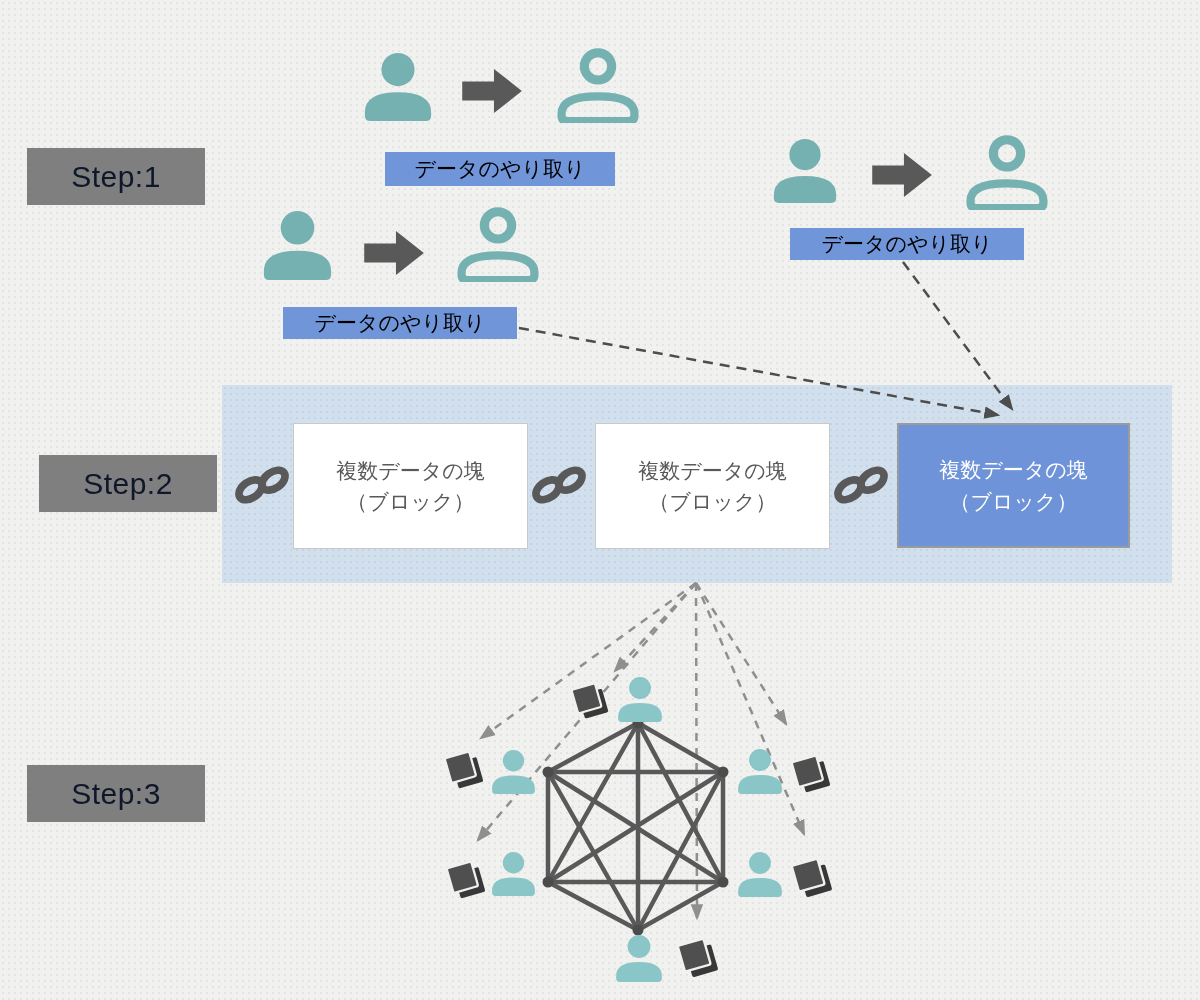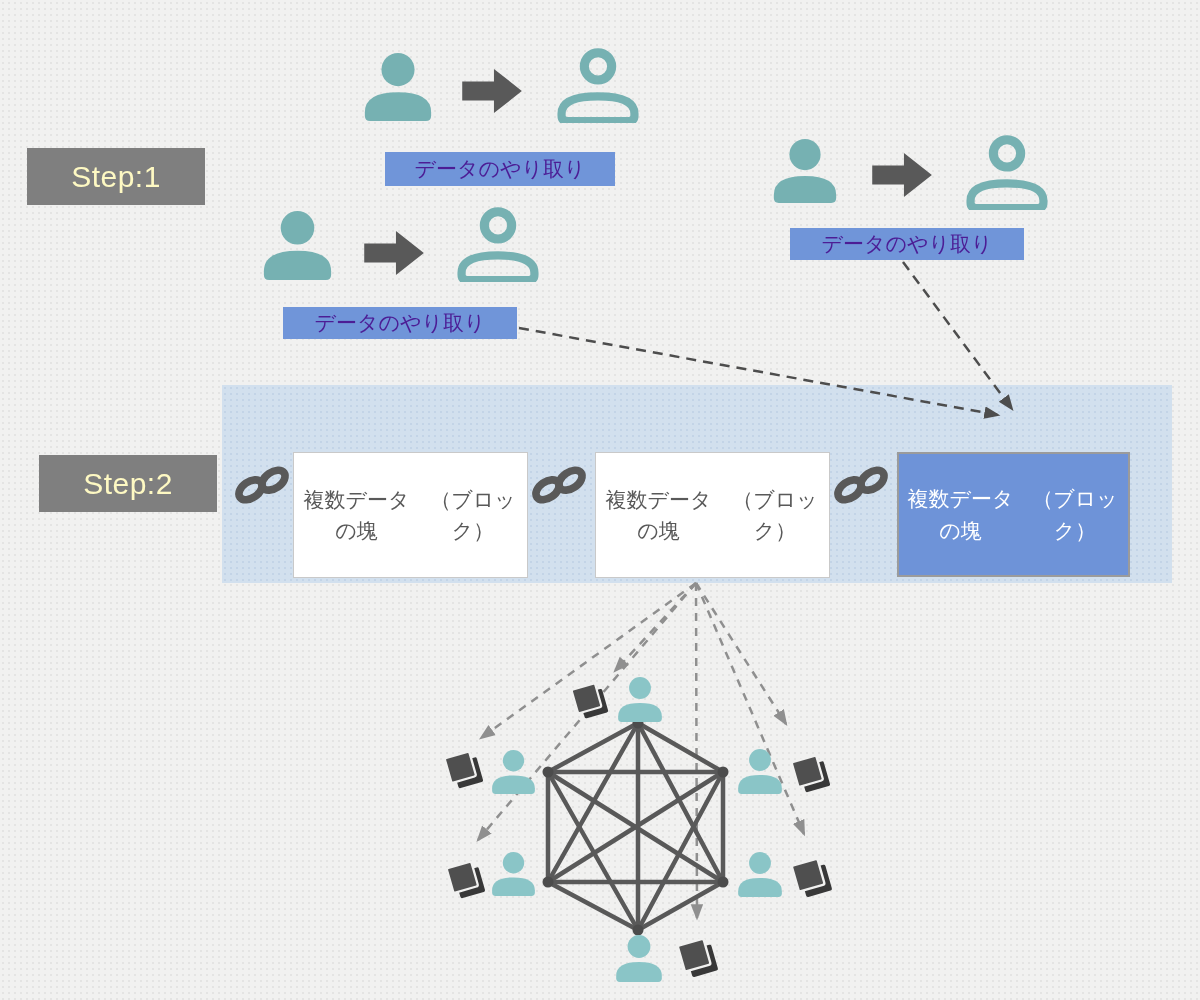"Step:1" .step-badge { color: #fef9c3 -> #0f172a }
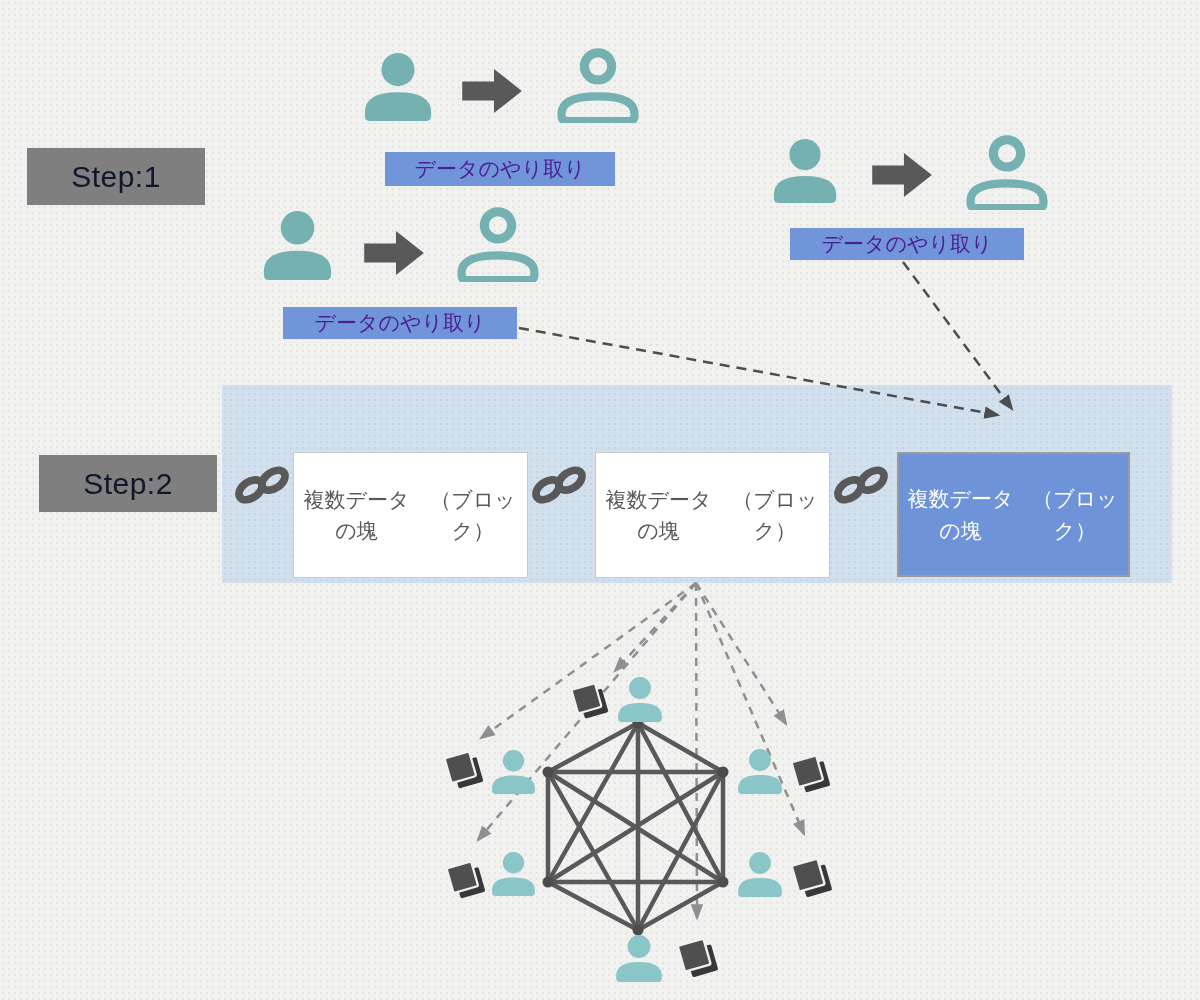"データのやり取り" .exchange-label { color: #4c1d95 -> #000000 }
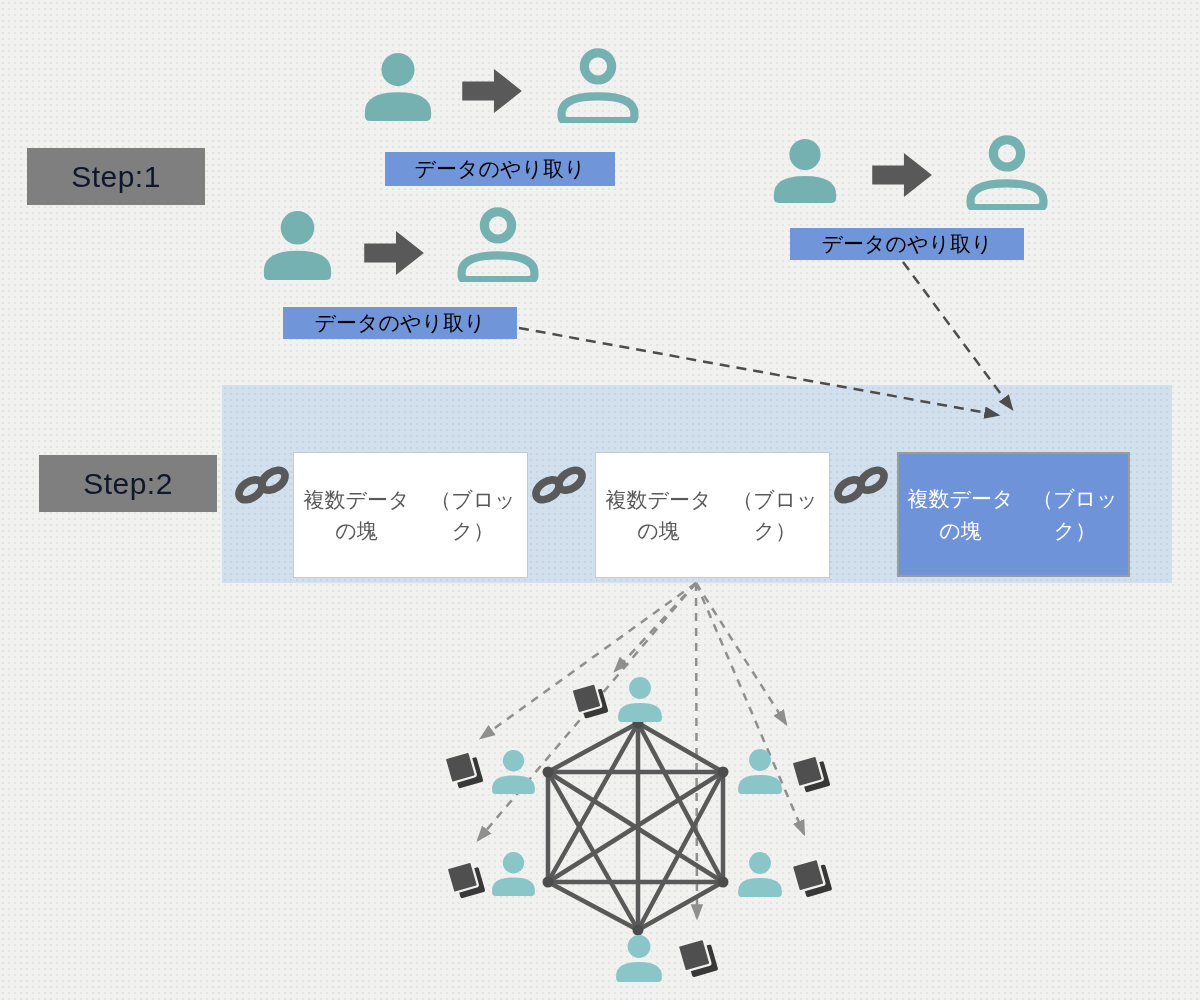"複数データの塊" .block { flex-direction: row -> column; margin-top: 29px -> none }
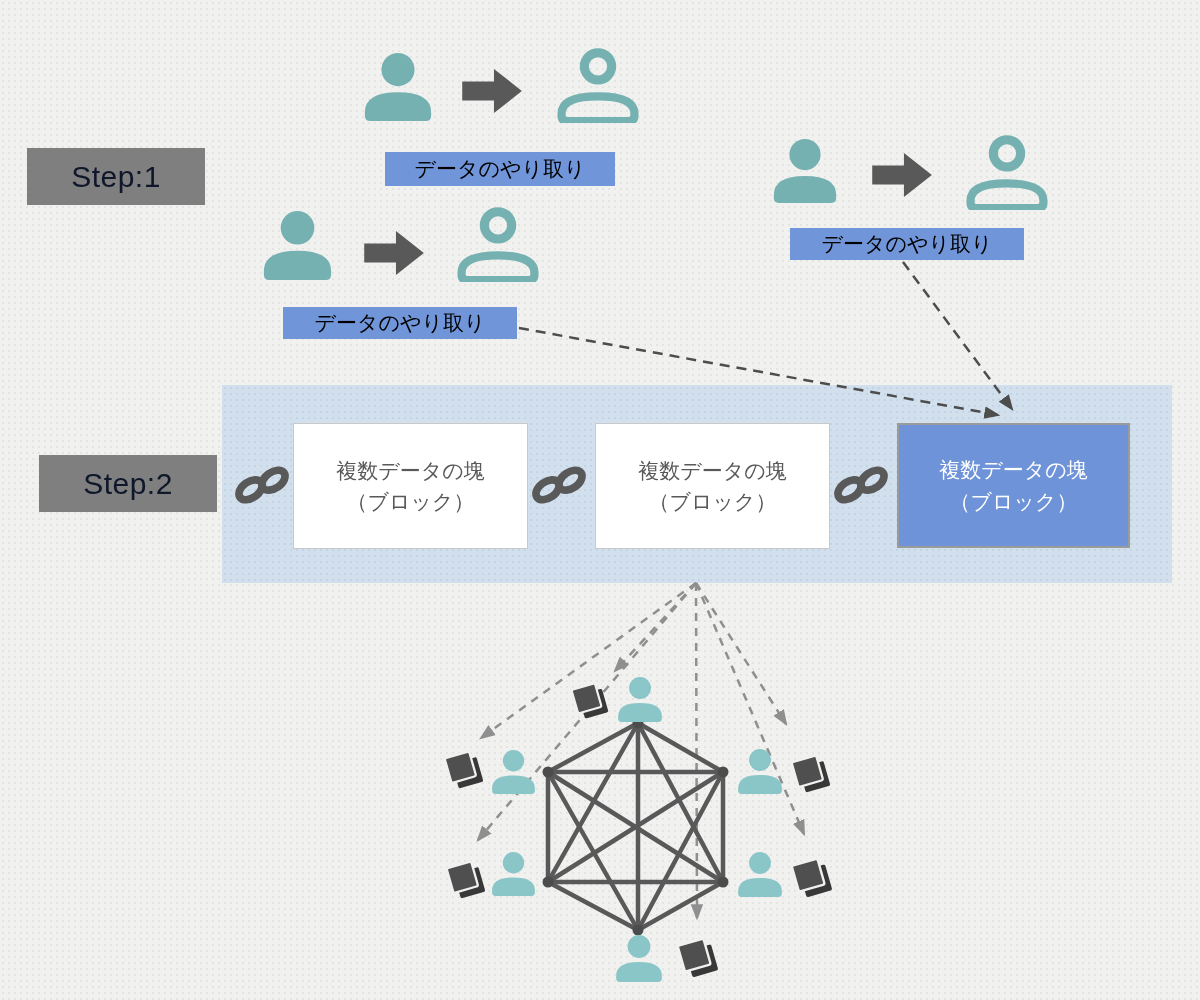"Step:3" div.step-badge { html: none -> <div> <span>Step:3</span> </div> }
